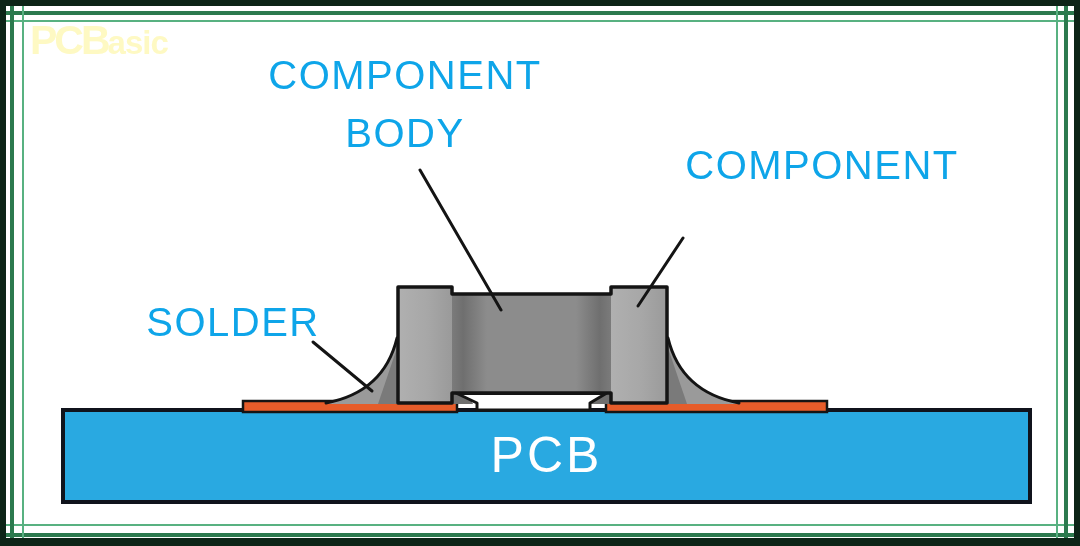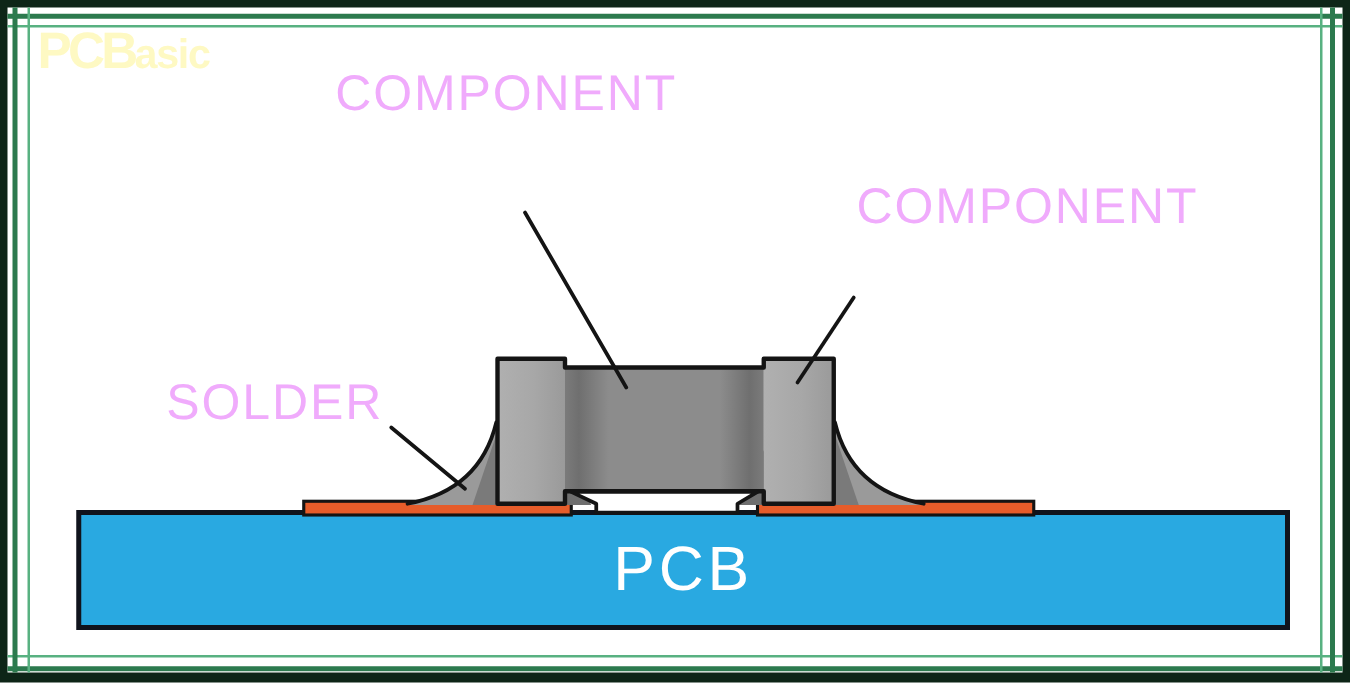"COMPONENT" .label { color: #f0abfc -> #0ea5e9 }
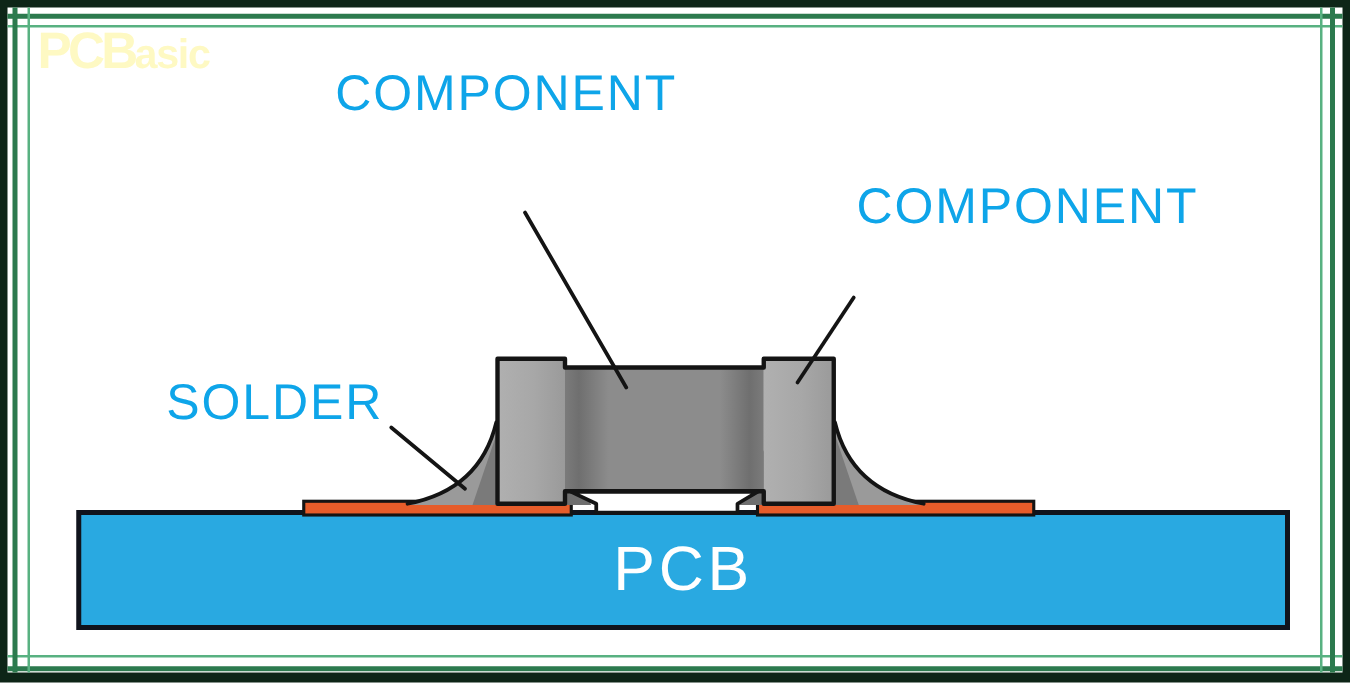"BODY" div { html: none -> <div>BODY</div> }
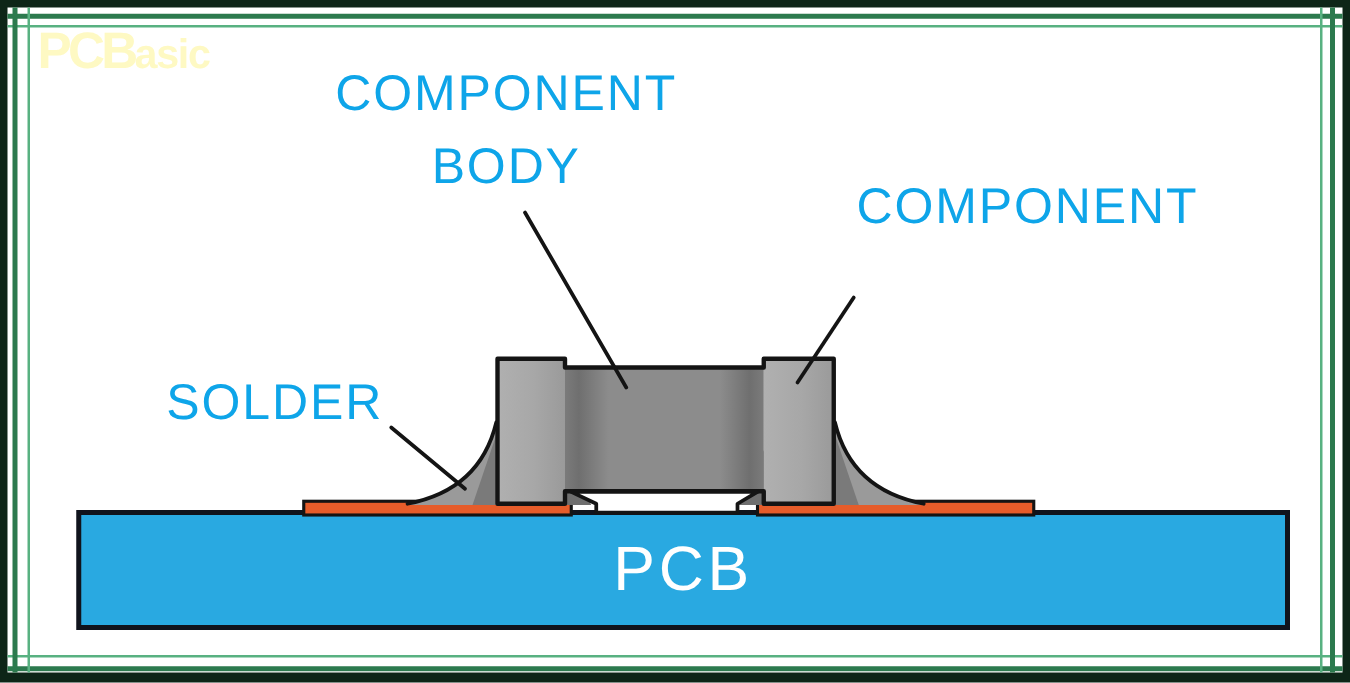"SOLDER" .label-solder { text-align: left -> center }
